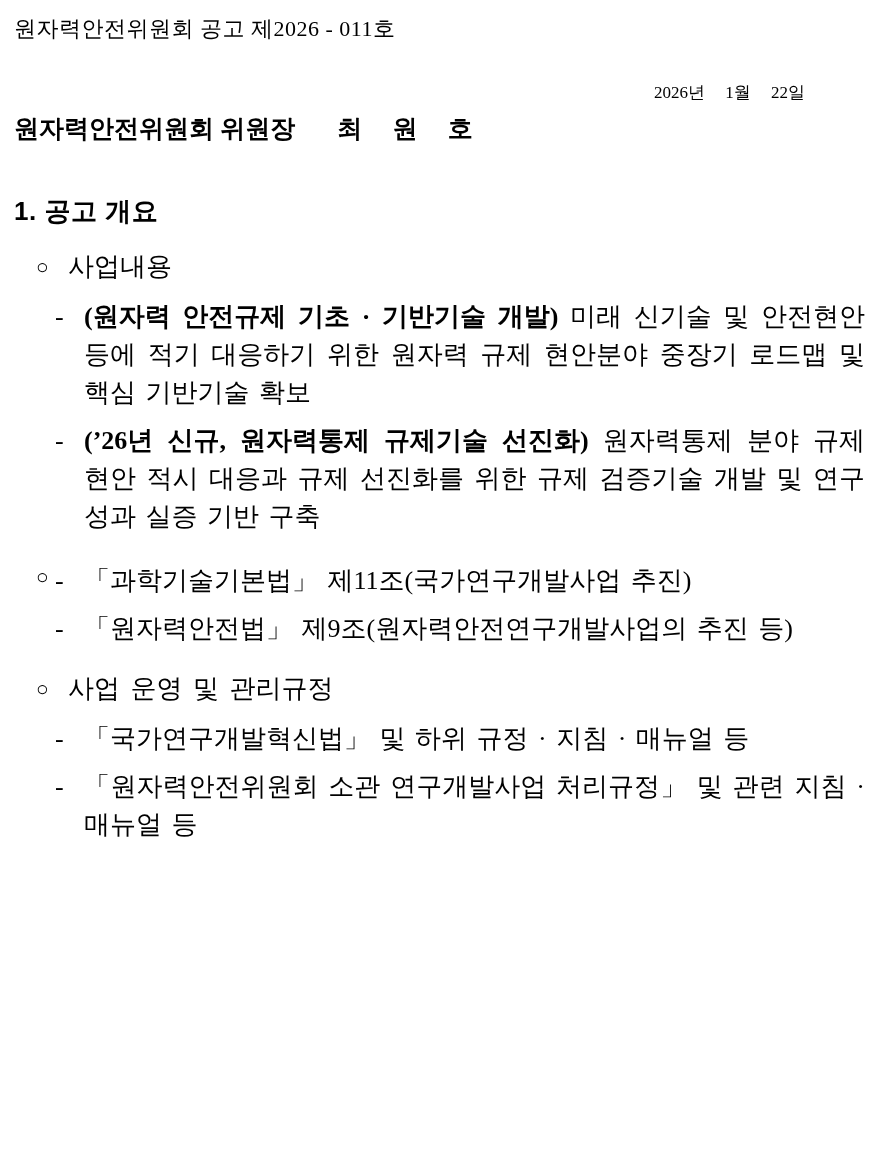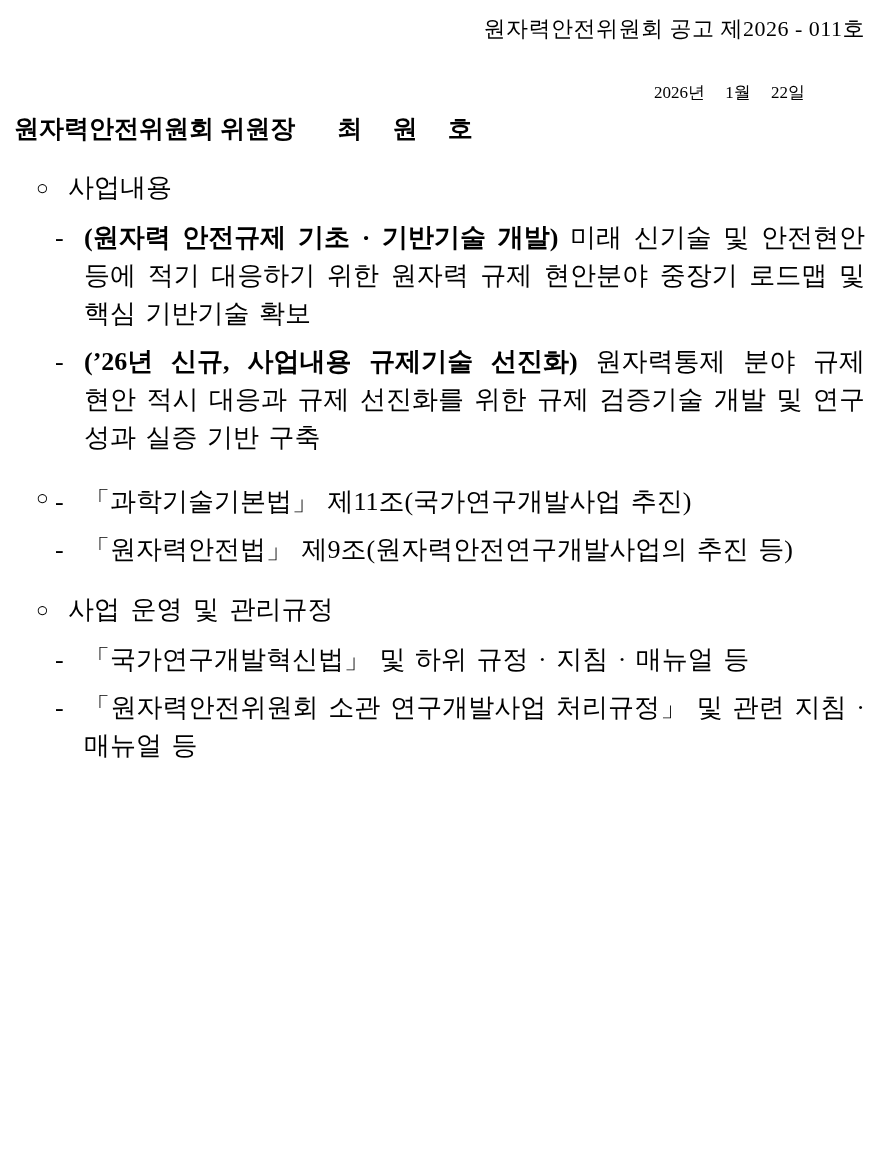"원자력안전위원회 공고 제2026 - 011호" .doc-number { text-align: right -> none }
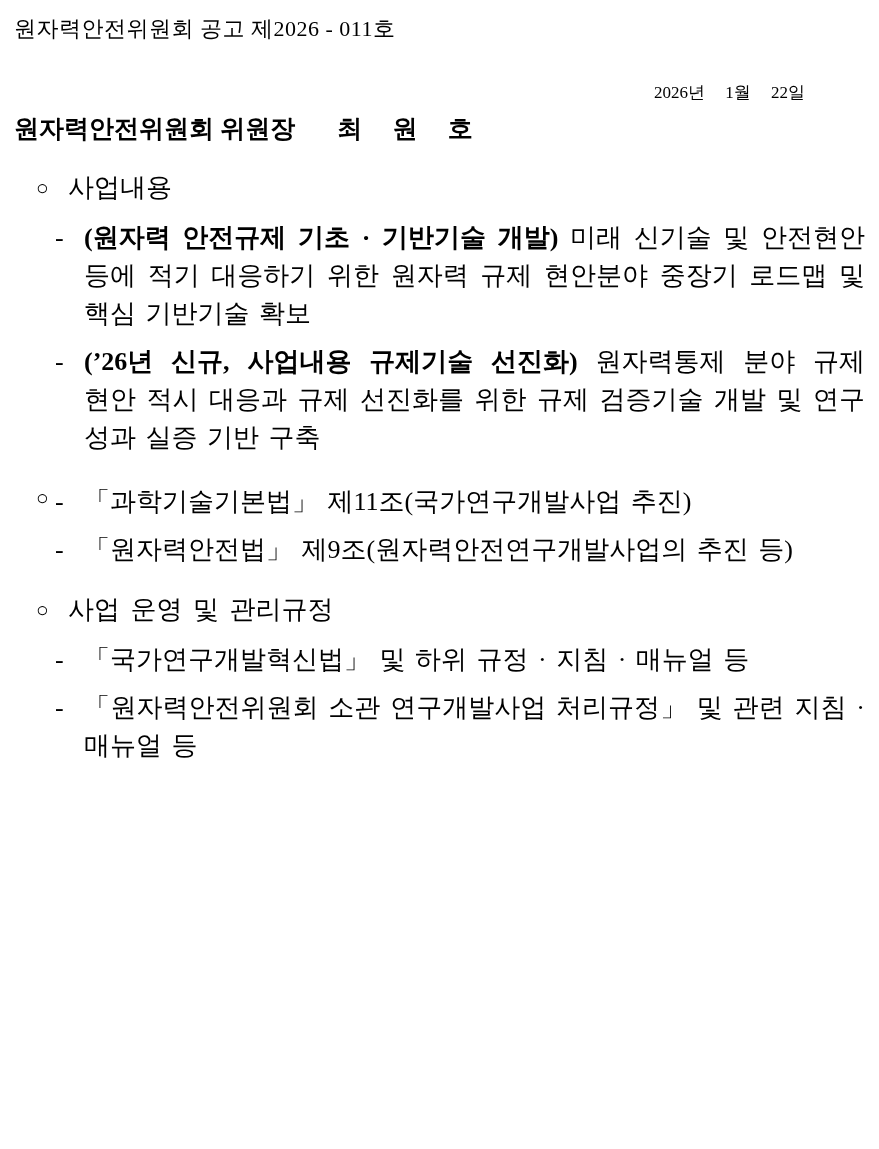"1. 공고 개요" div.section-heading { html: none -> <div>1. 공고 개요</div> }
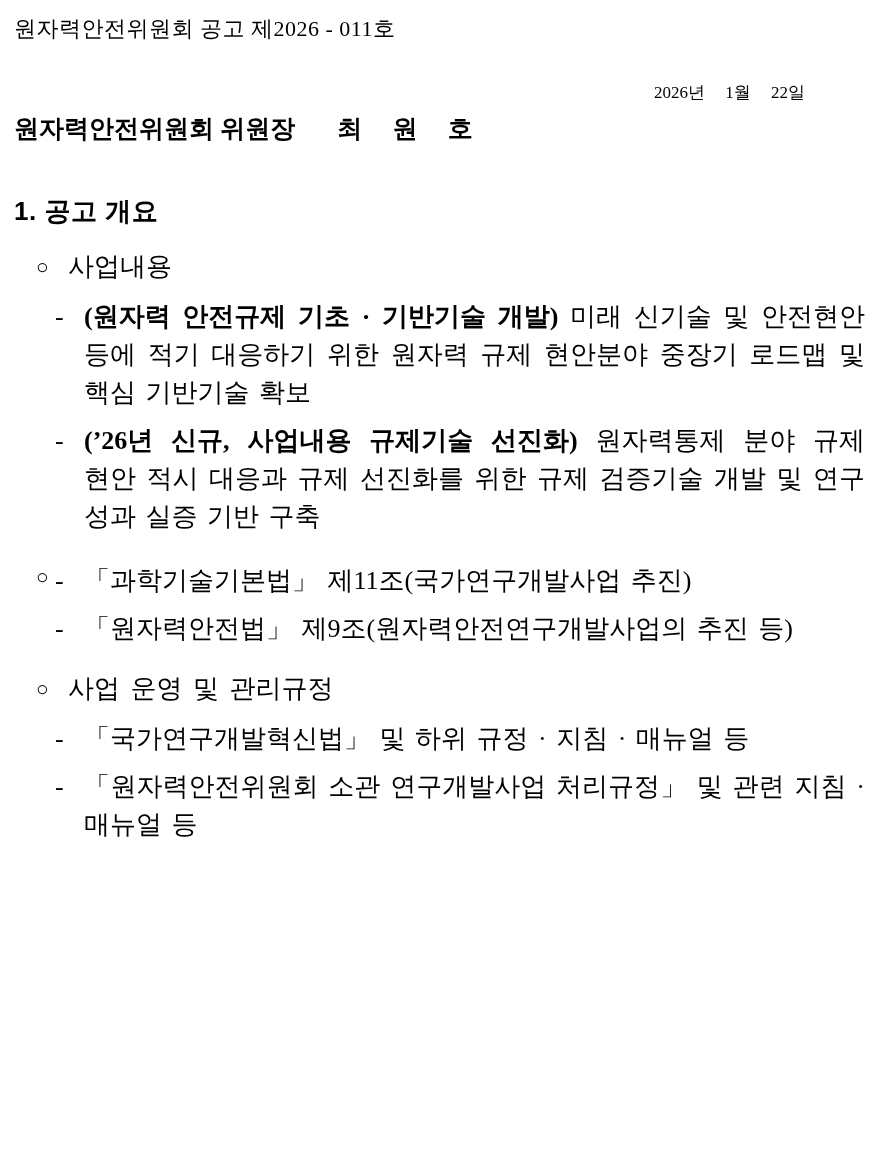"(’26년 신규, 사업내용 규제기술 선진화)" span.emph { text: 사업내용 -> 원자력통제 }
